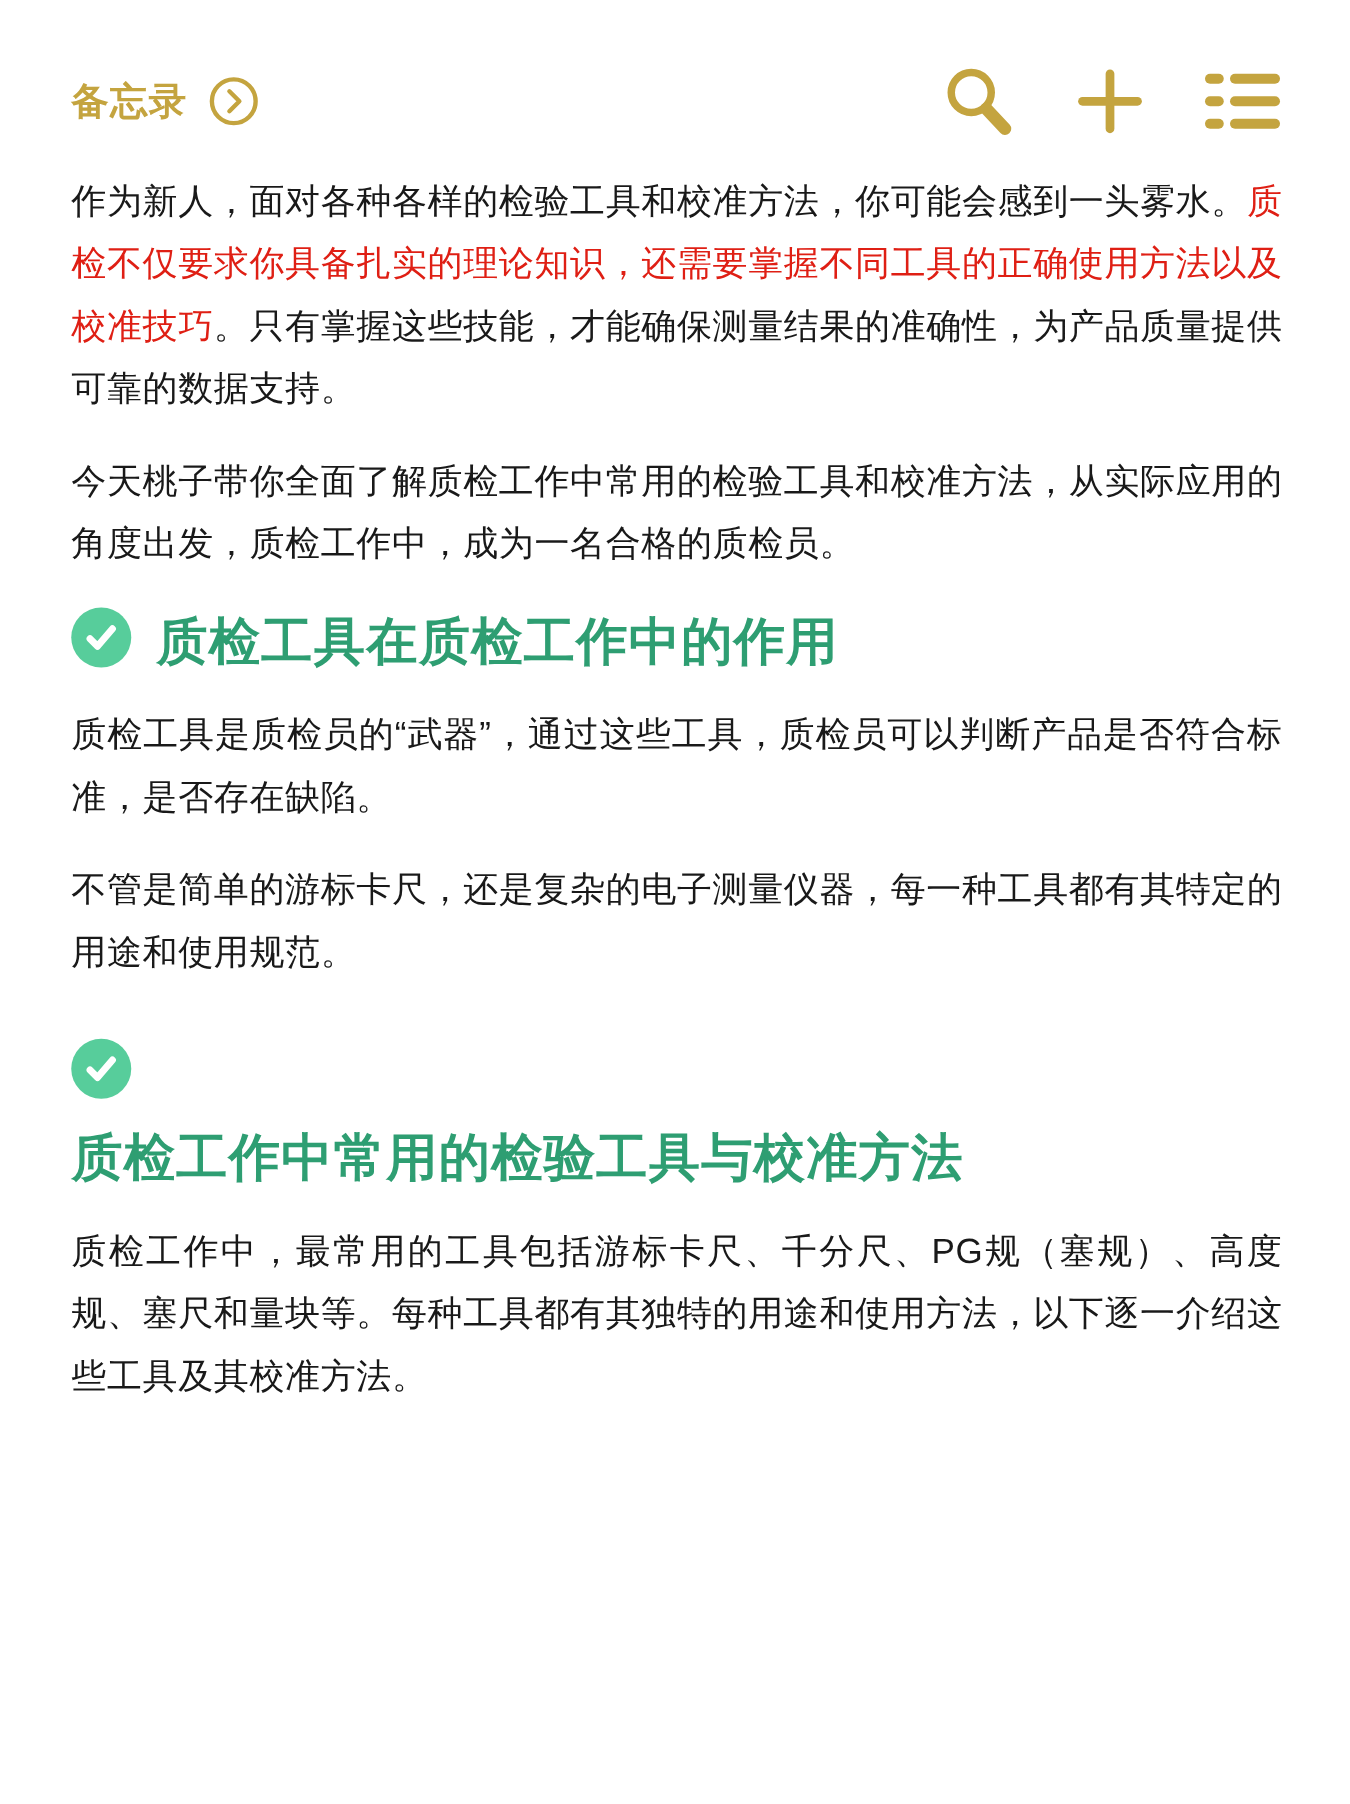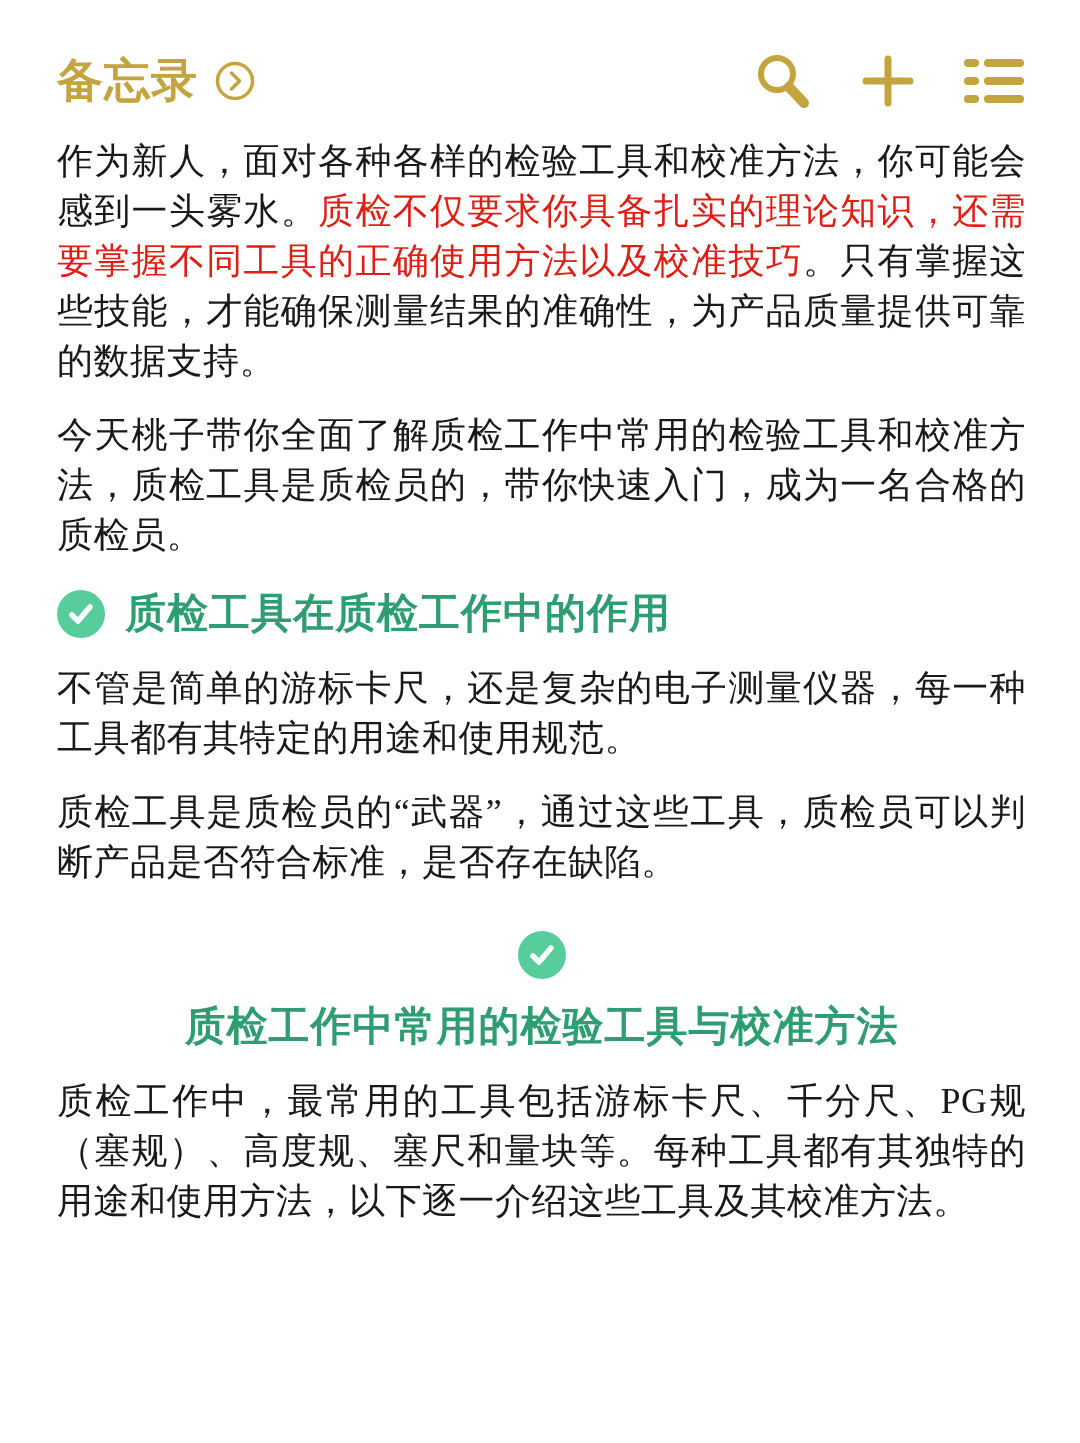"备忘录" .app-title { font-size: 46px -> 30px }
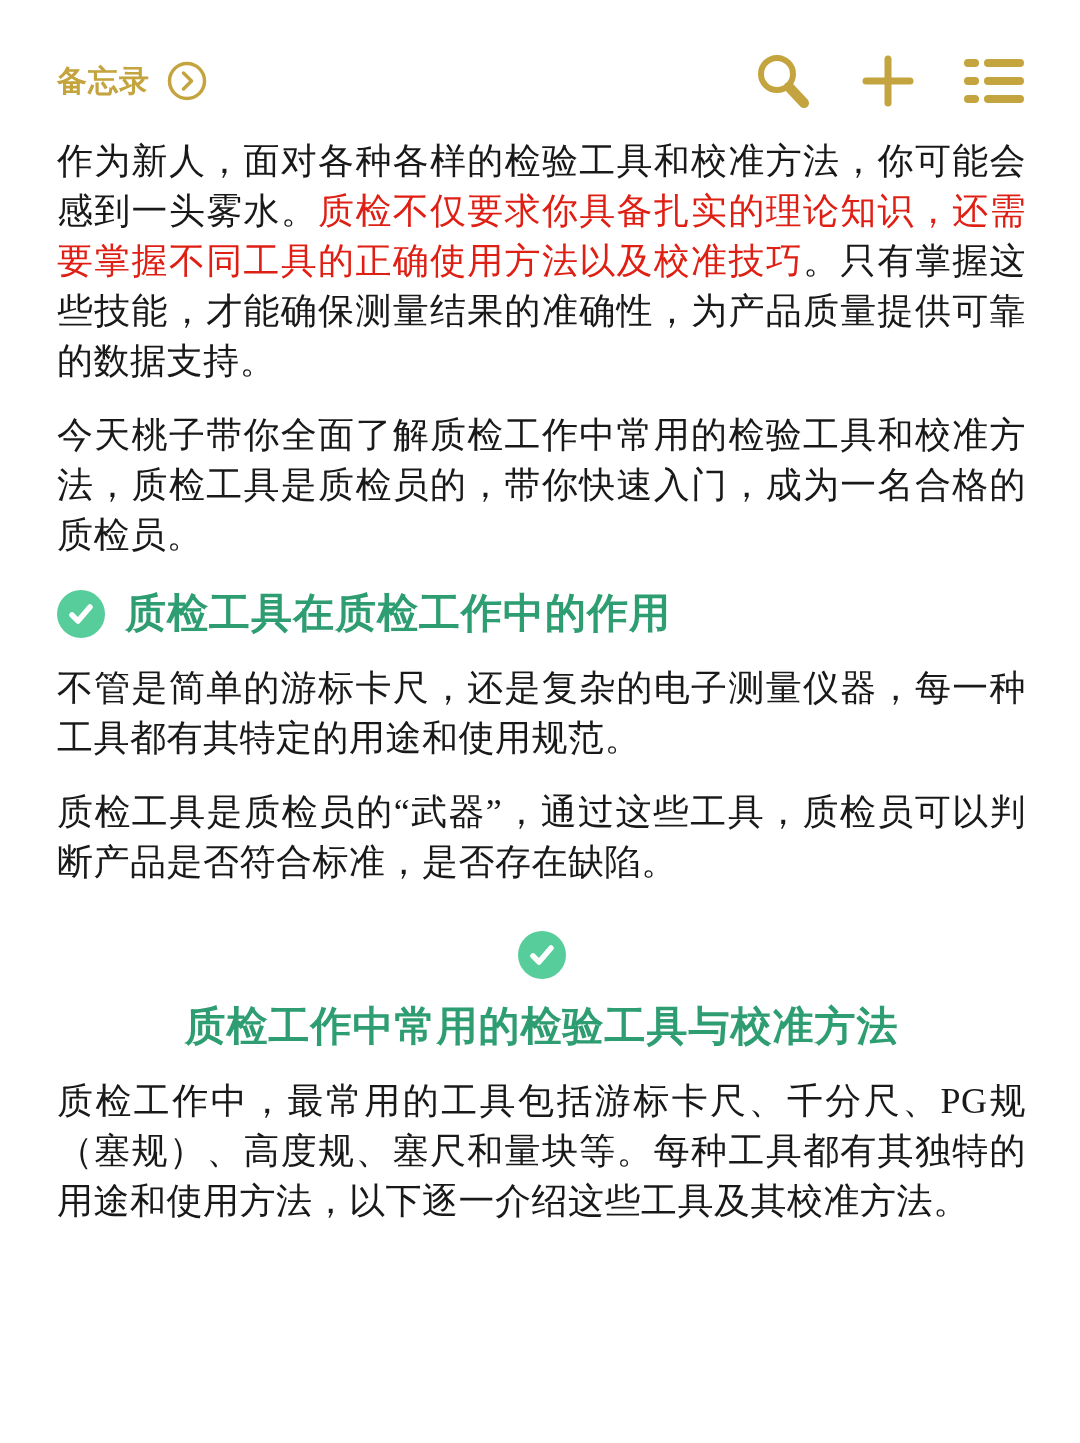"作为新人，面对各种各样的检验工具和校准方法，你可能会感到一头雾水。质检不仅要求你" .para { font-family: Liberation Serif, serif -> none; font-size: 36px -> 28px }
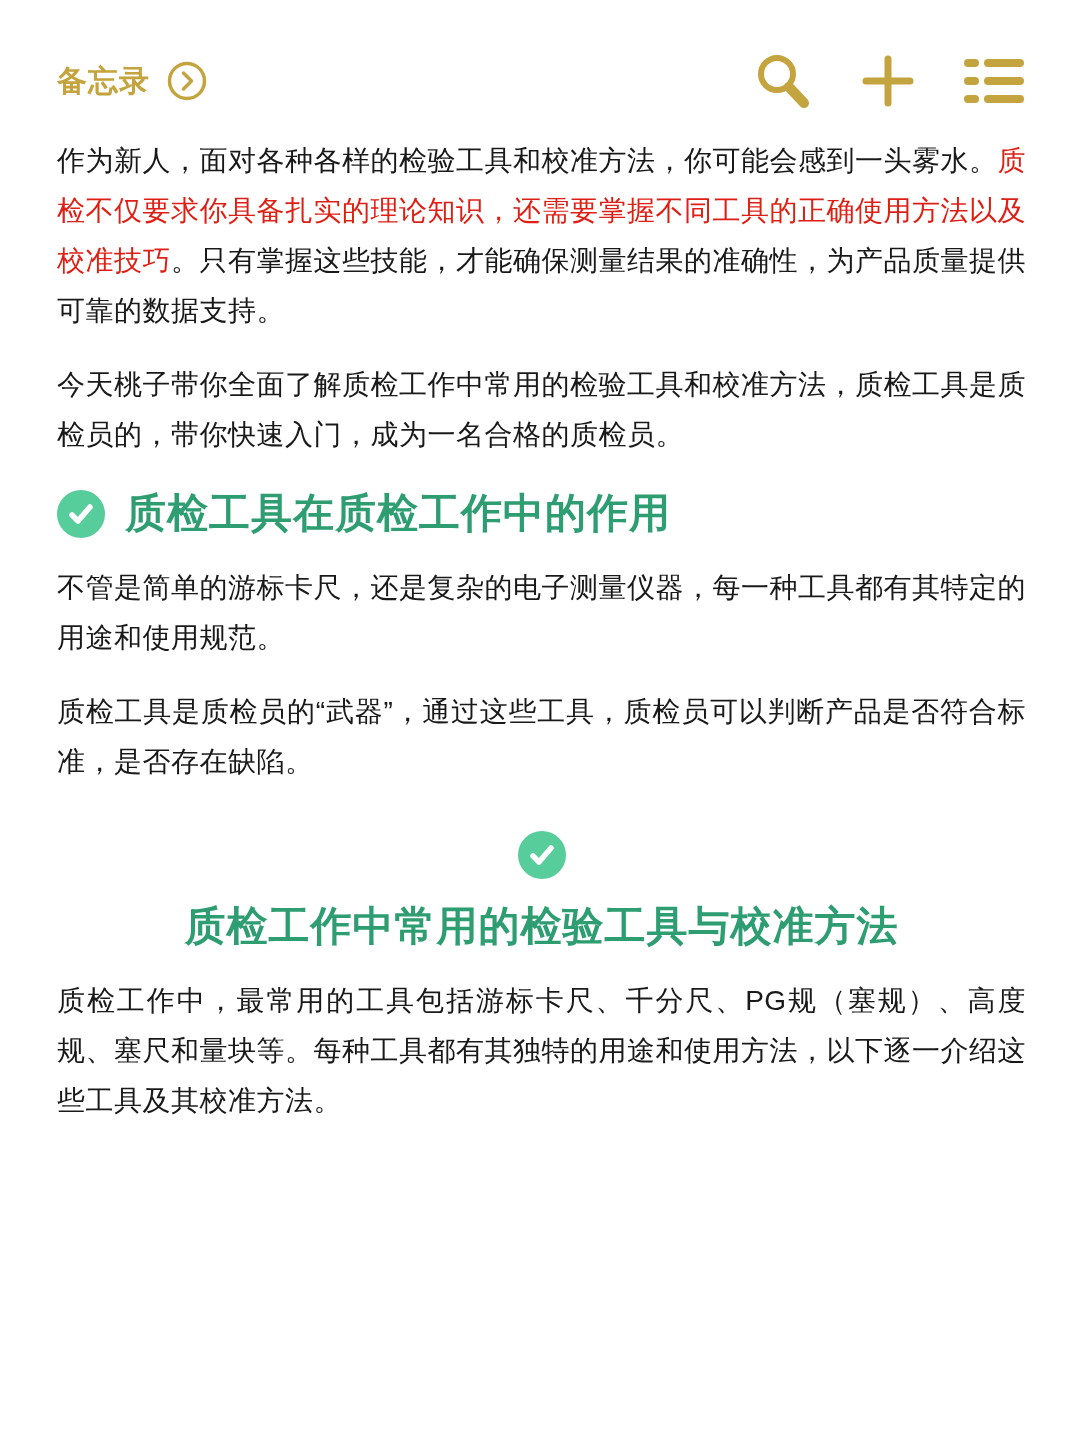"今天桃子带你全面了解质检工作中常用的检验工具和校准方法，质检工具是质检员的，带你" p.para { text: 质检工具是质检员的，带你快速入门 -> 从实际应用的角度出发，质检工作中 }
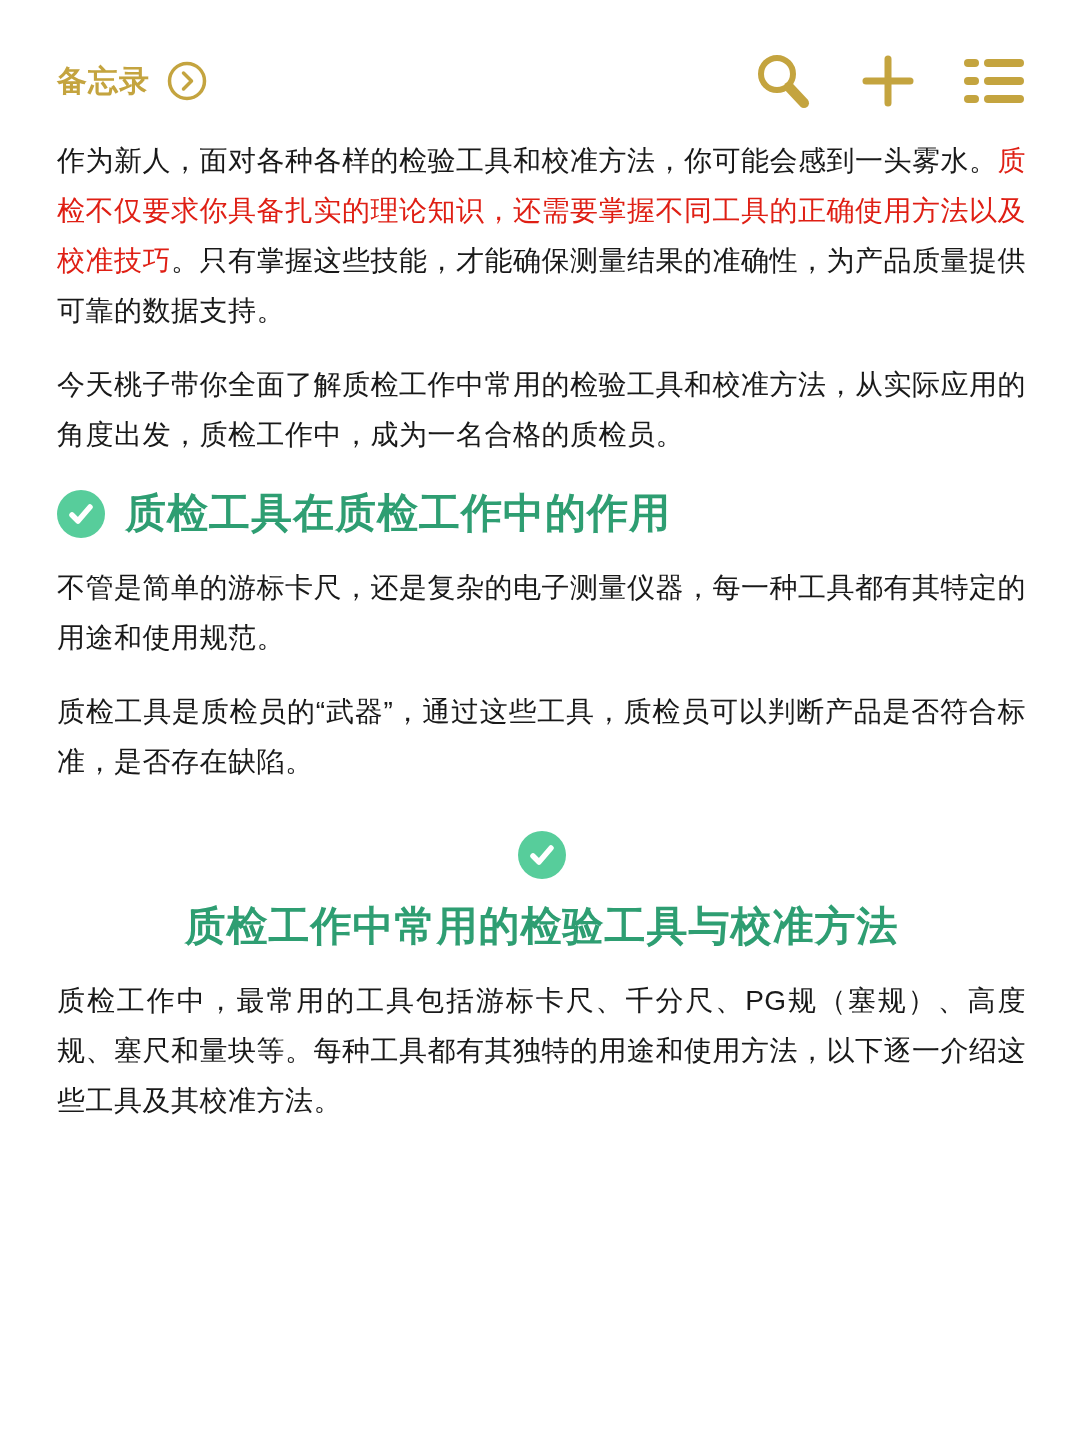"质检工具在质检工作中的作用" .section-heading { align-items: center -> none }
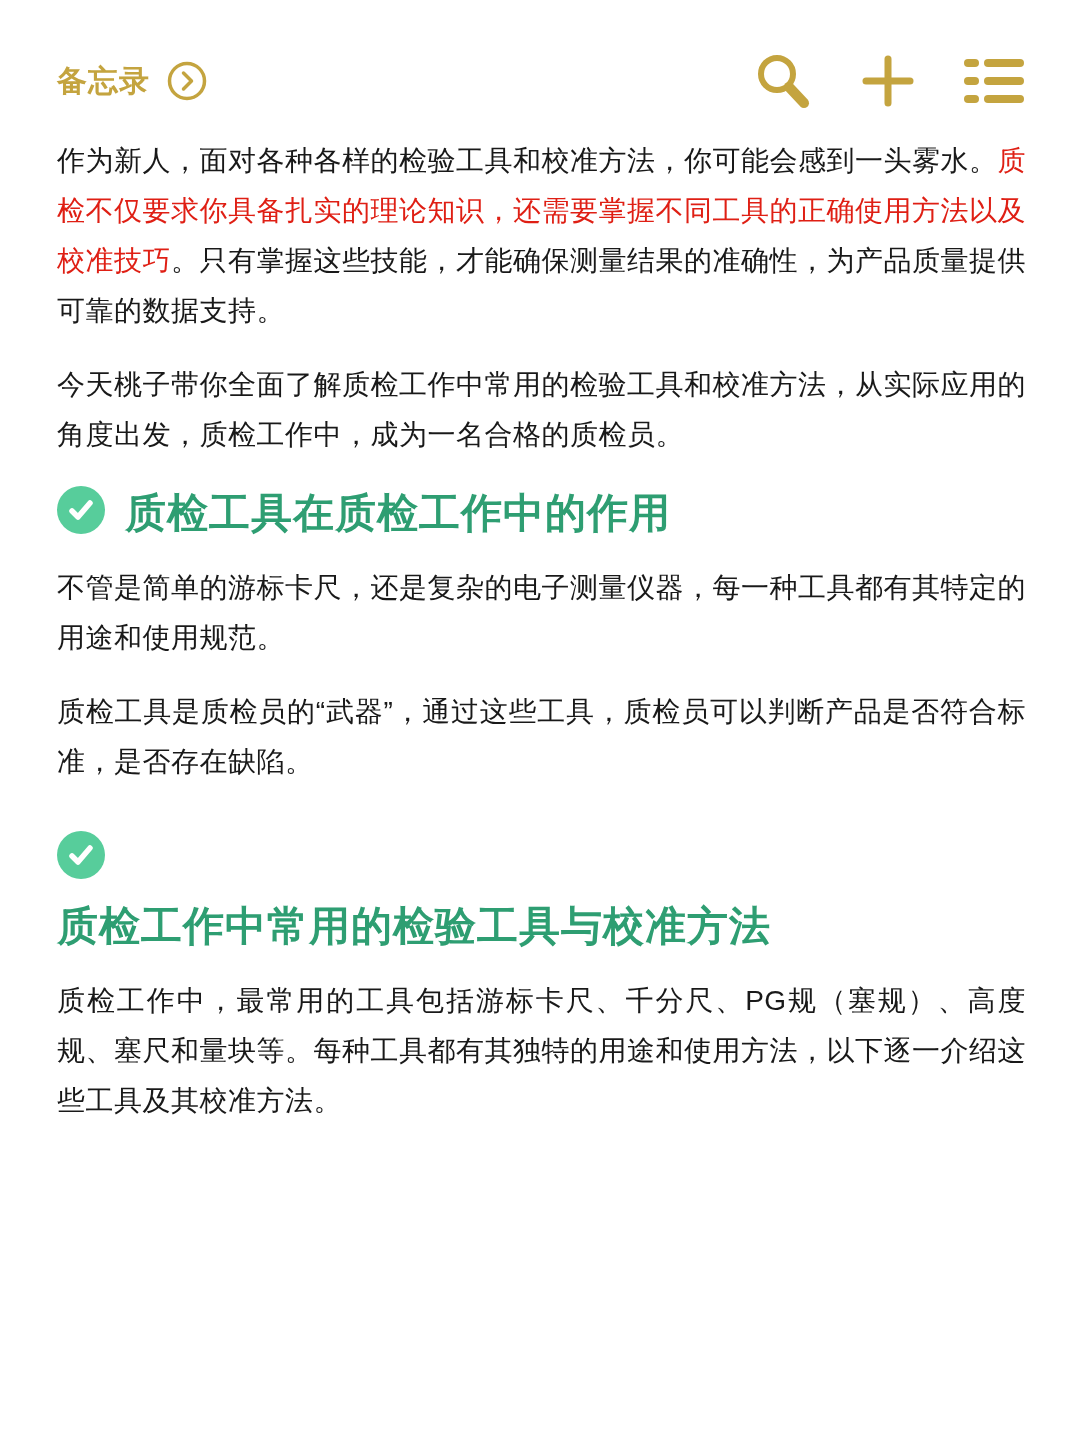"不管是简单的游标卡尺，还是复杂的电子测量仪器，每一种工具都有其特定的用途和使用规" p.para { order: before "质检工具是质检员的“武器”，通过这些工具，质检员可以判断产品是否符合标准，是否存" -> after "质检工具是质检员的“武器”，通过这些工具，质检员可以判断产品是否符合标准，是否存" }
